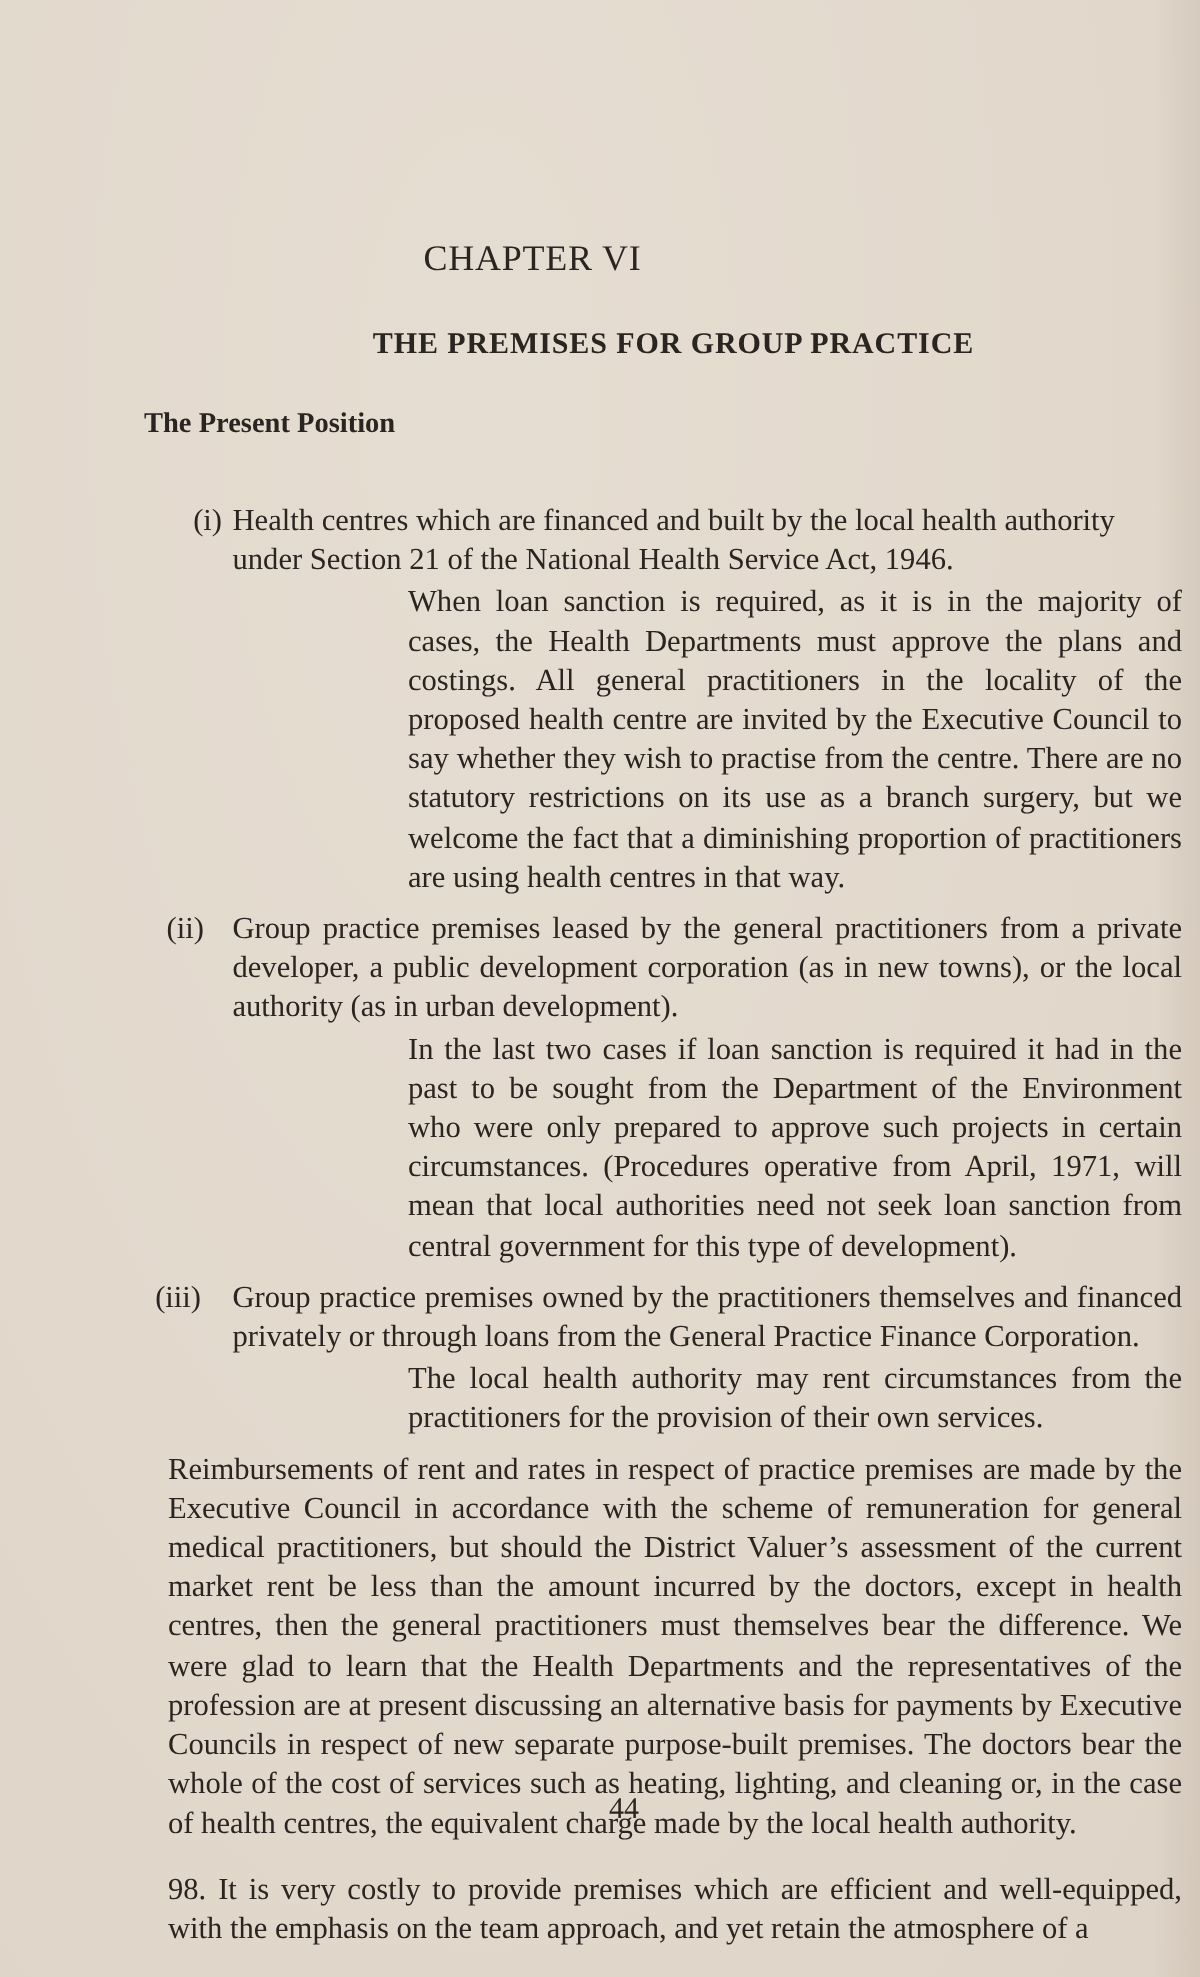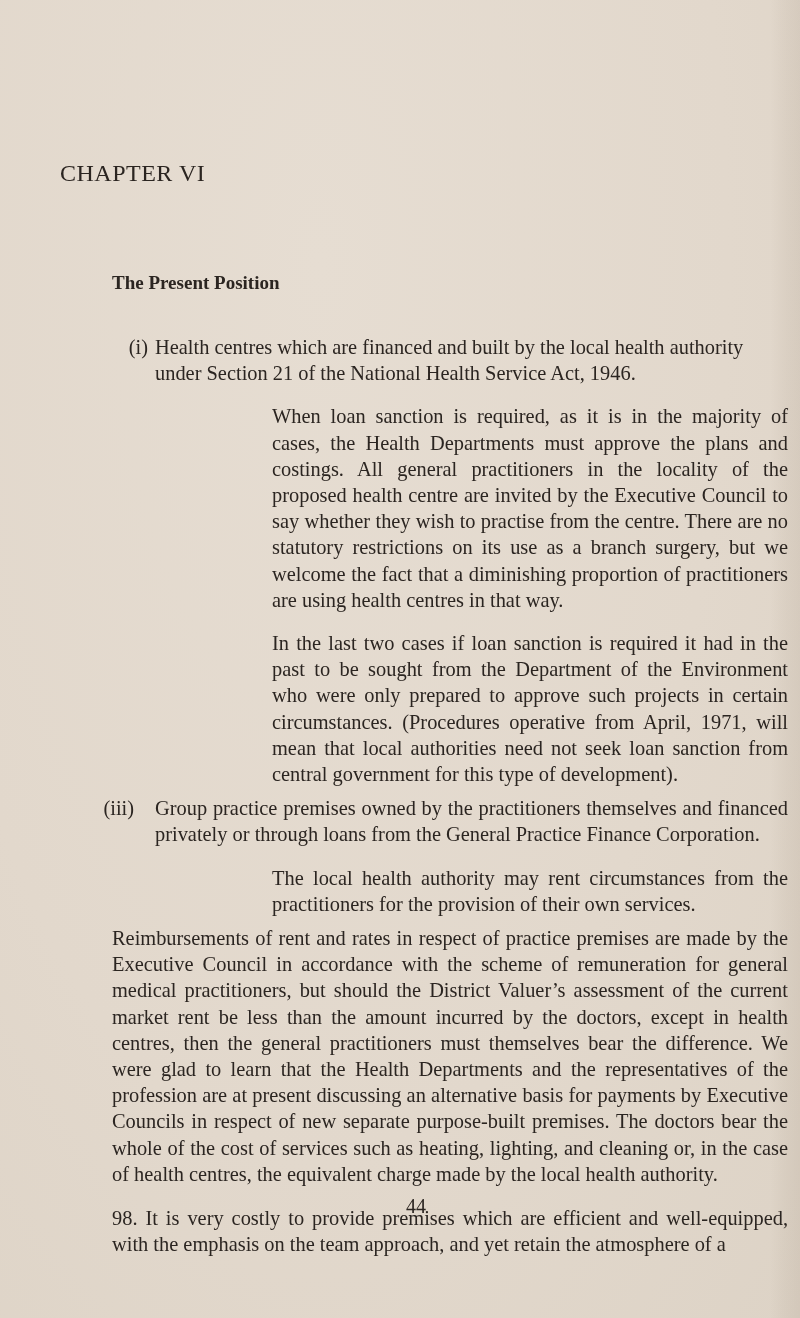"CHAPTER VI" .chapter { text-align: left -> center }
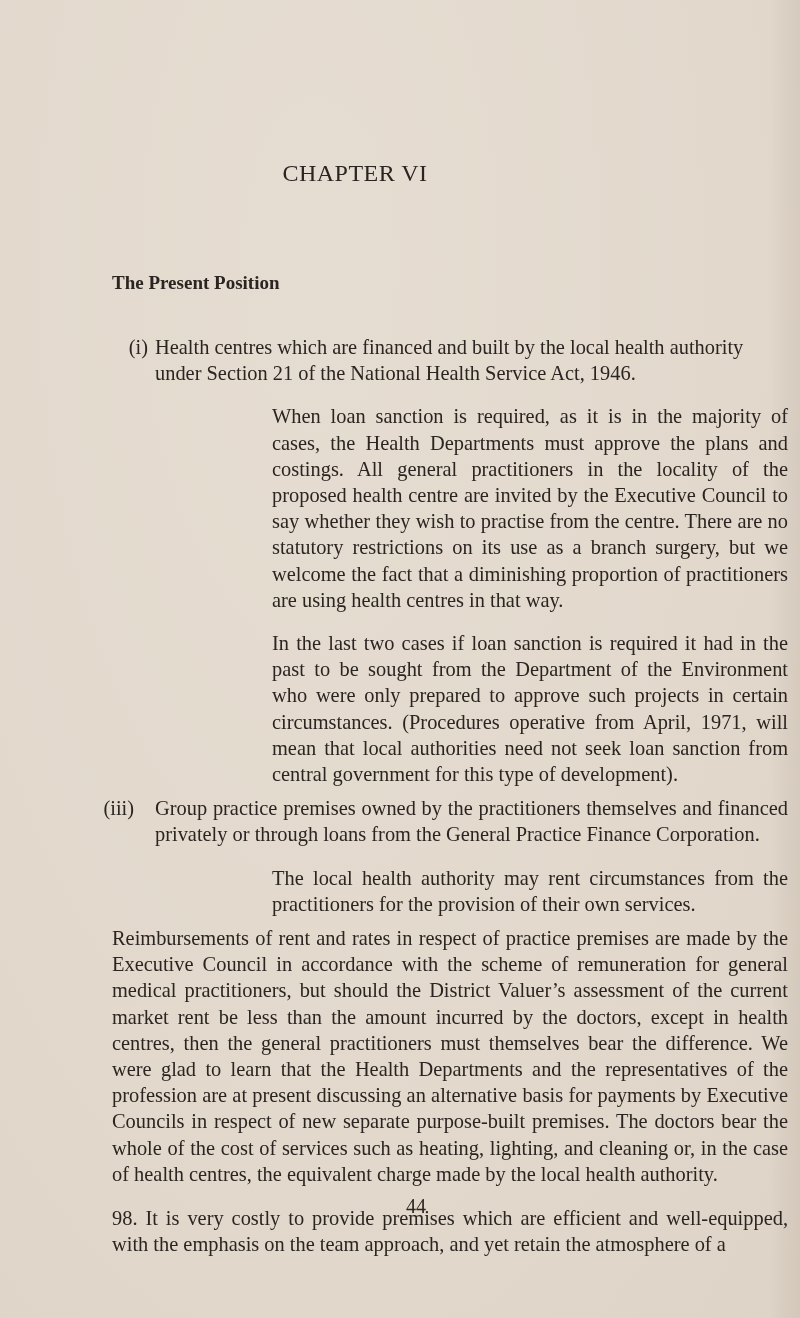"THE PREMISES FOR GROUP PRACTICE" div.title { html: none -> <div>THE PREMISES FOR GROUP PRACTICE</div> }
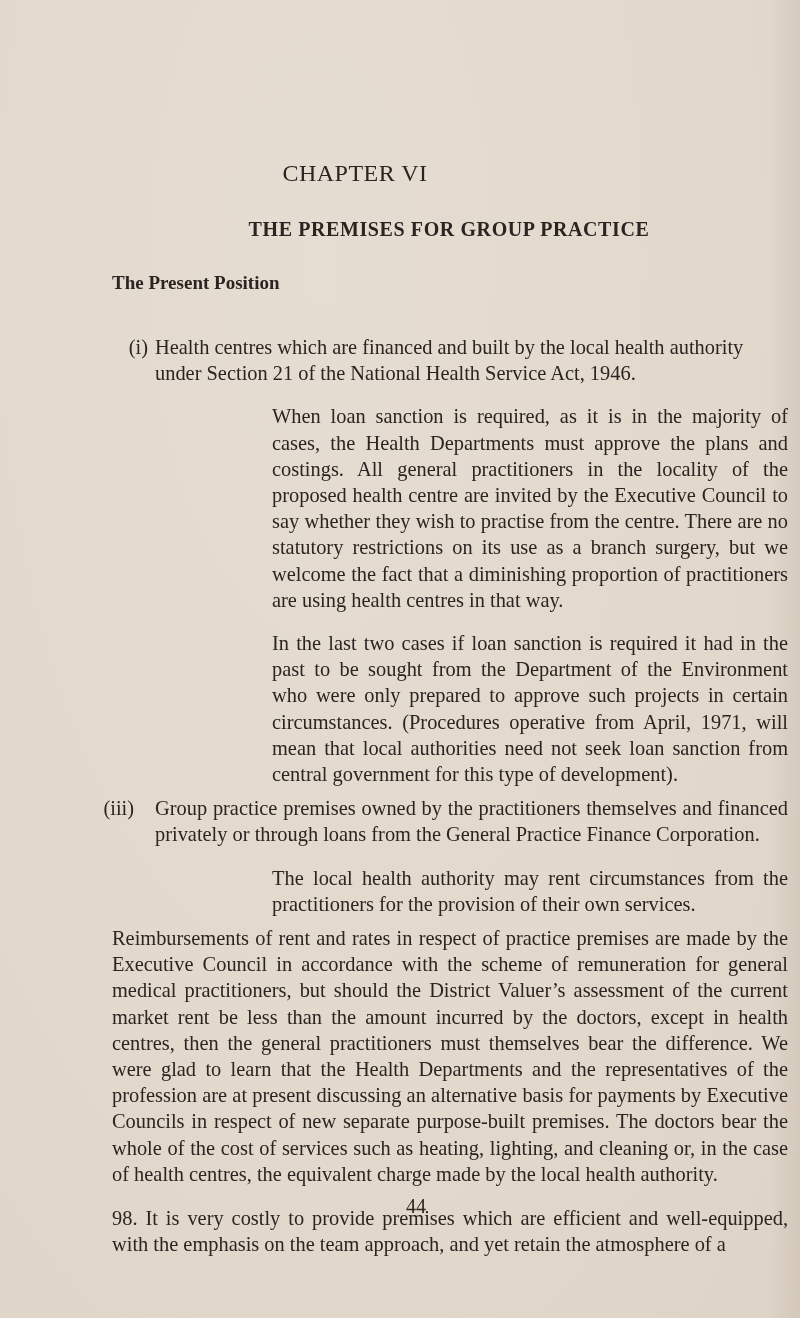"The Present Position" .section-head { left: 112px -> 96px }
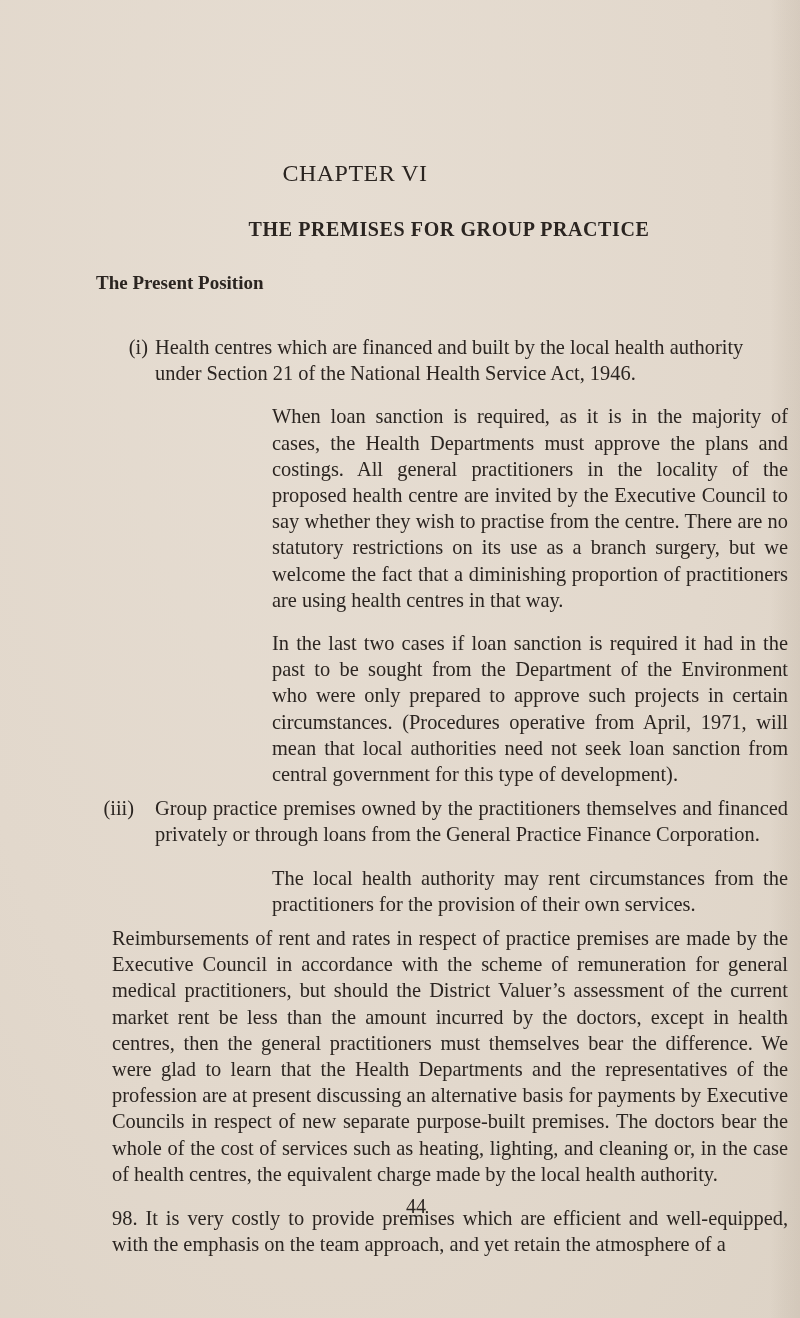"When loan sanction is required," .item-sub { margin-top: 17px -> 2px }
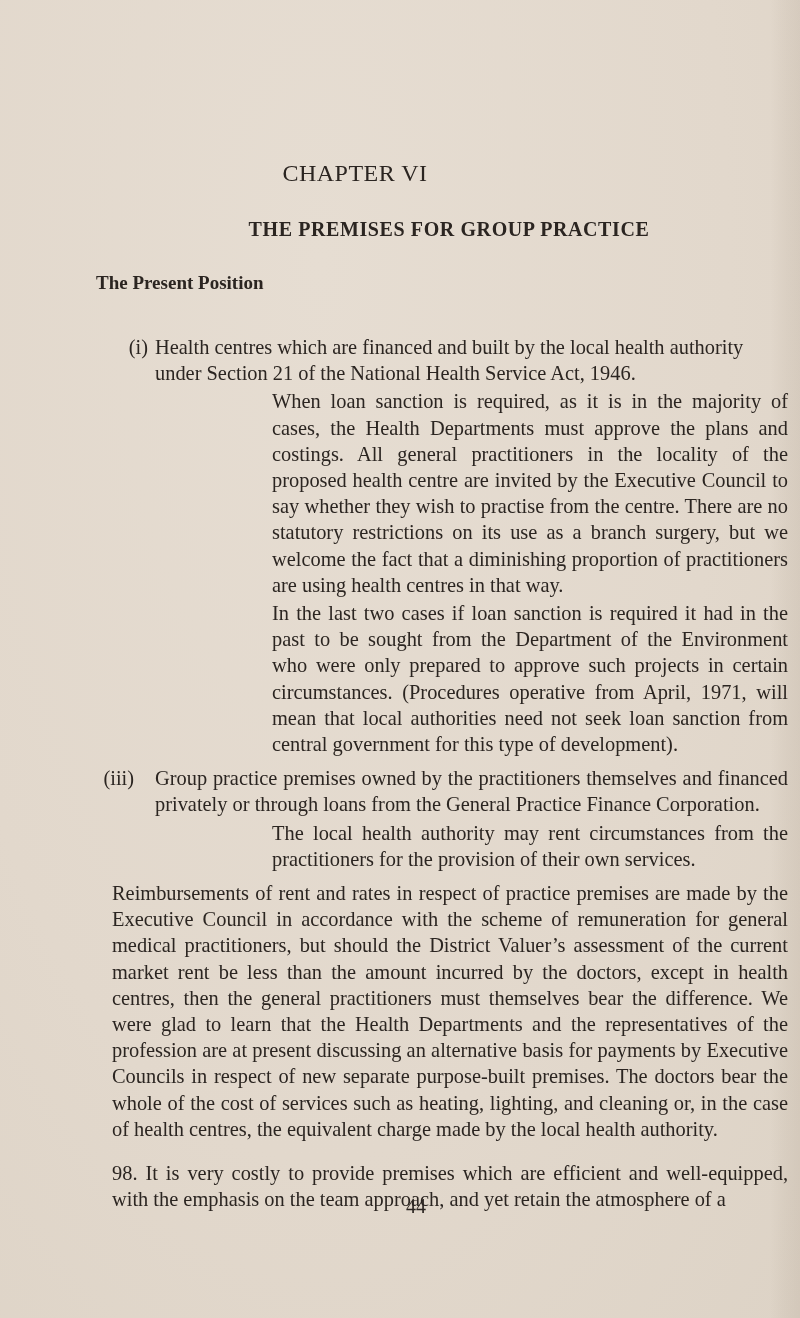"(ii)" div.item { html: none -> <div> <span>(ii)</span> <div>Group practice premises leased by the general practitioners from a private developer, a public development corporation (as in new towns), or the local authority (as in urban development).</div> </div> }
